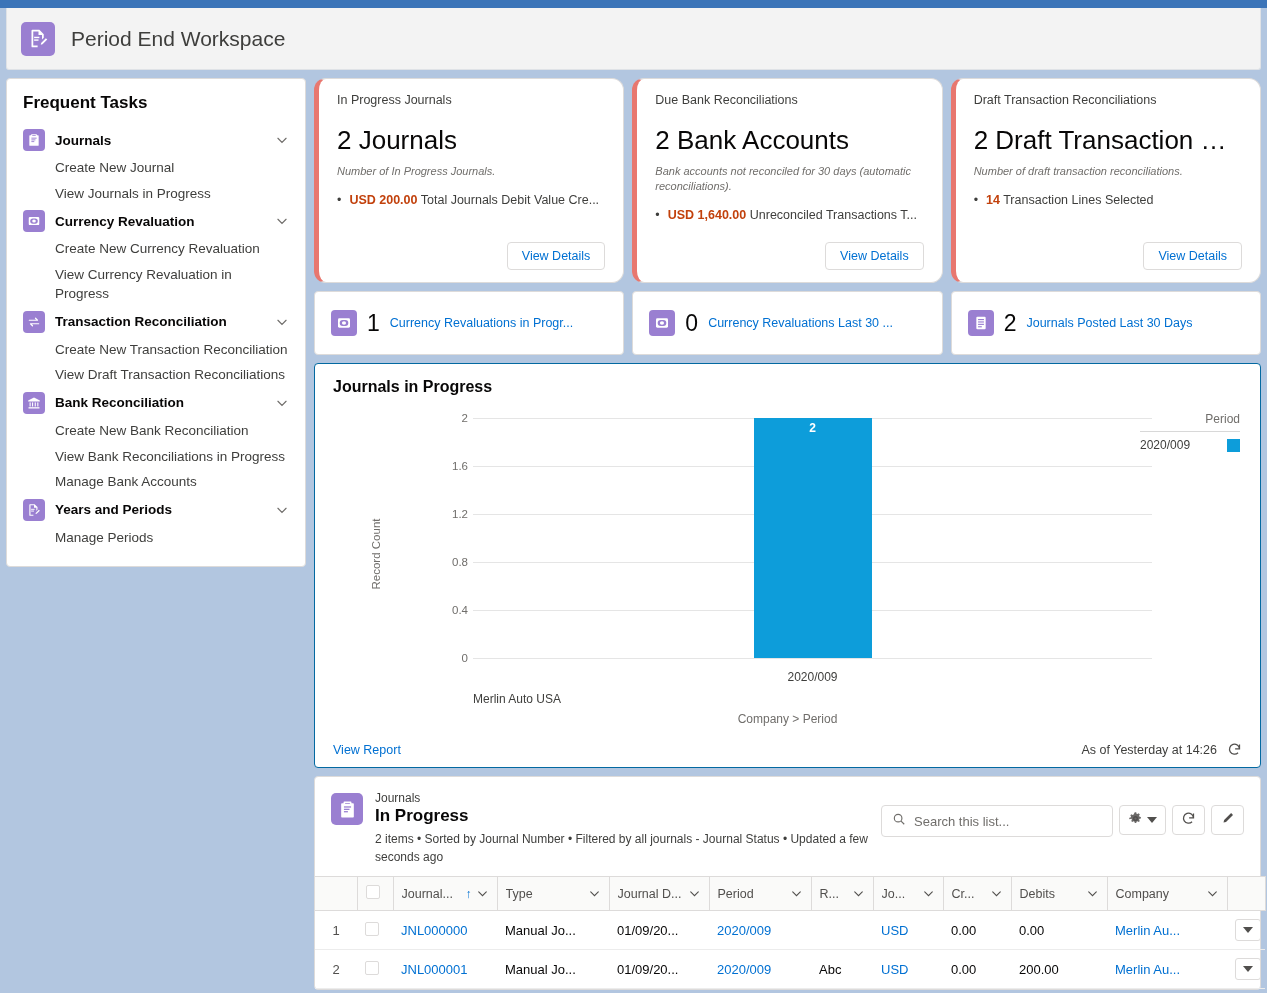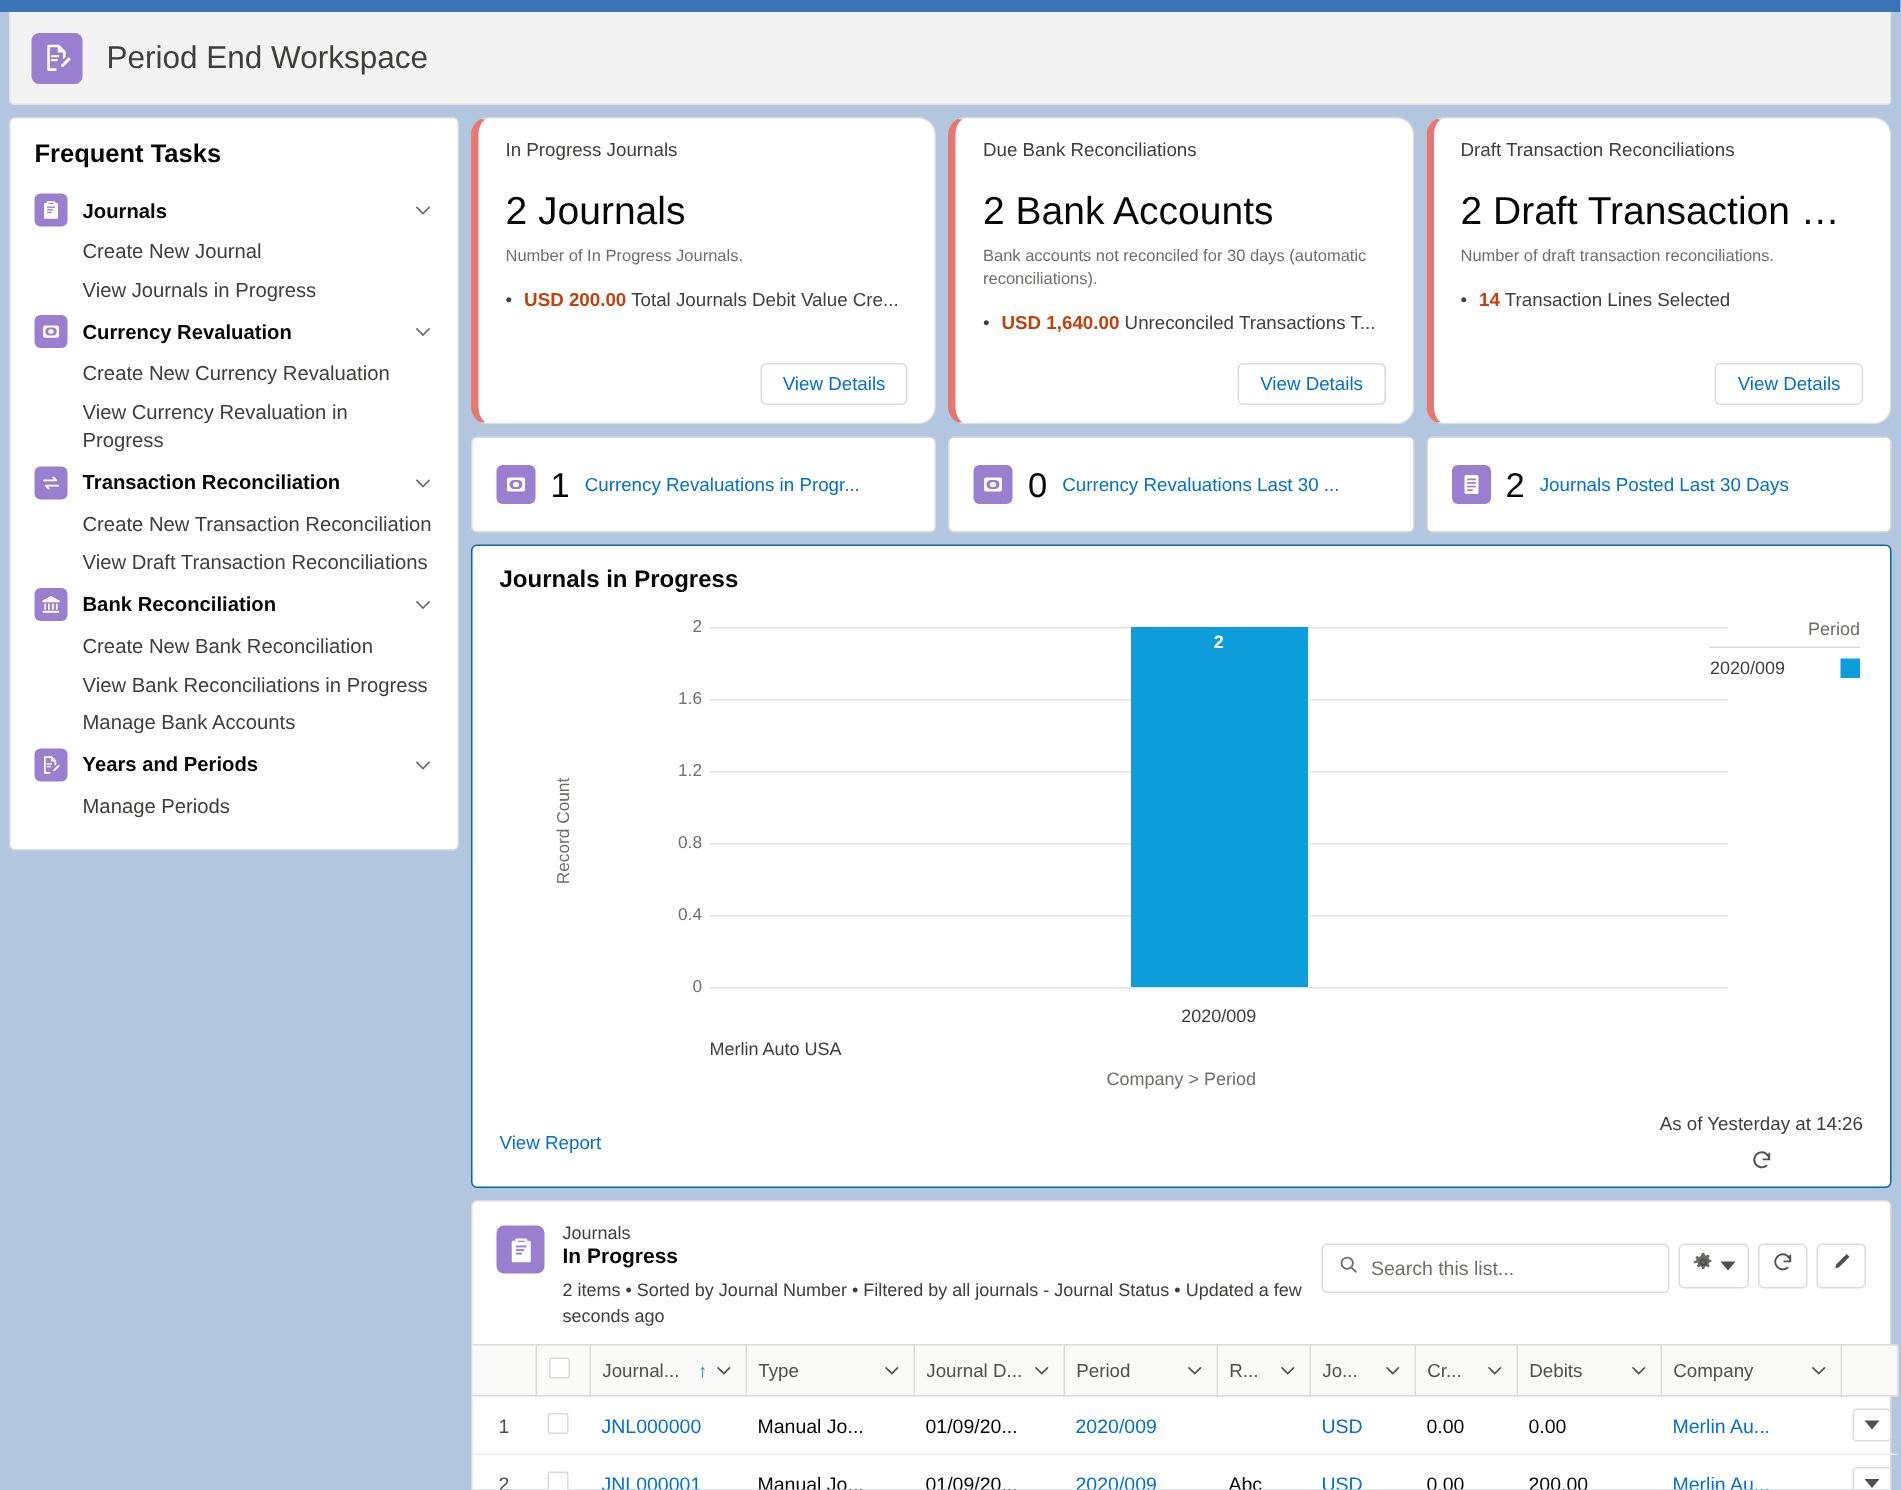"Number of In Progress Journals." .kpi-desc { font-style: none -> italic }
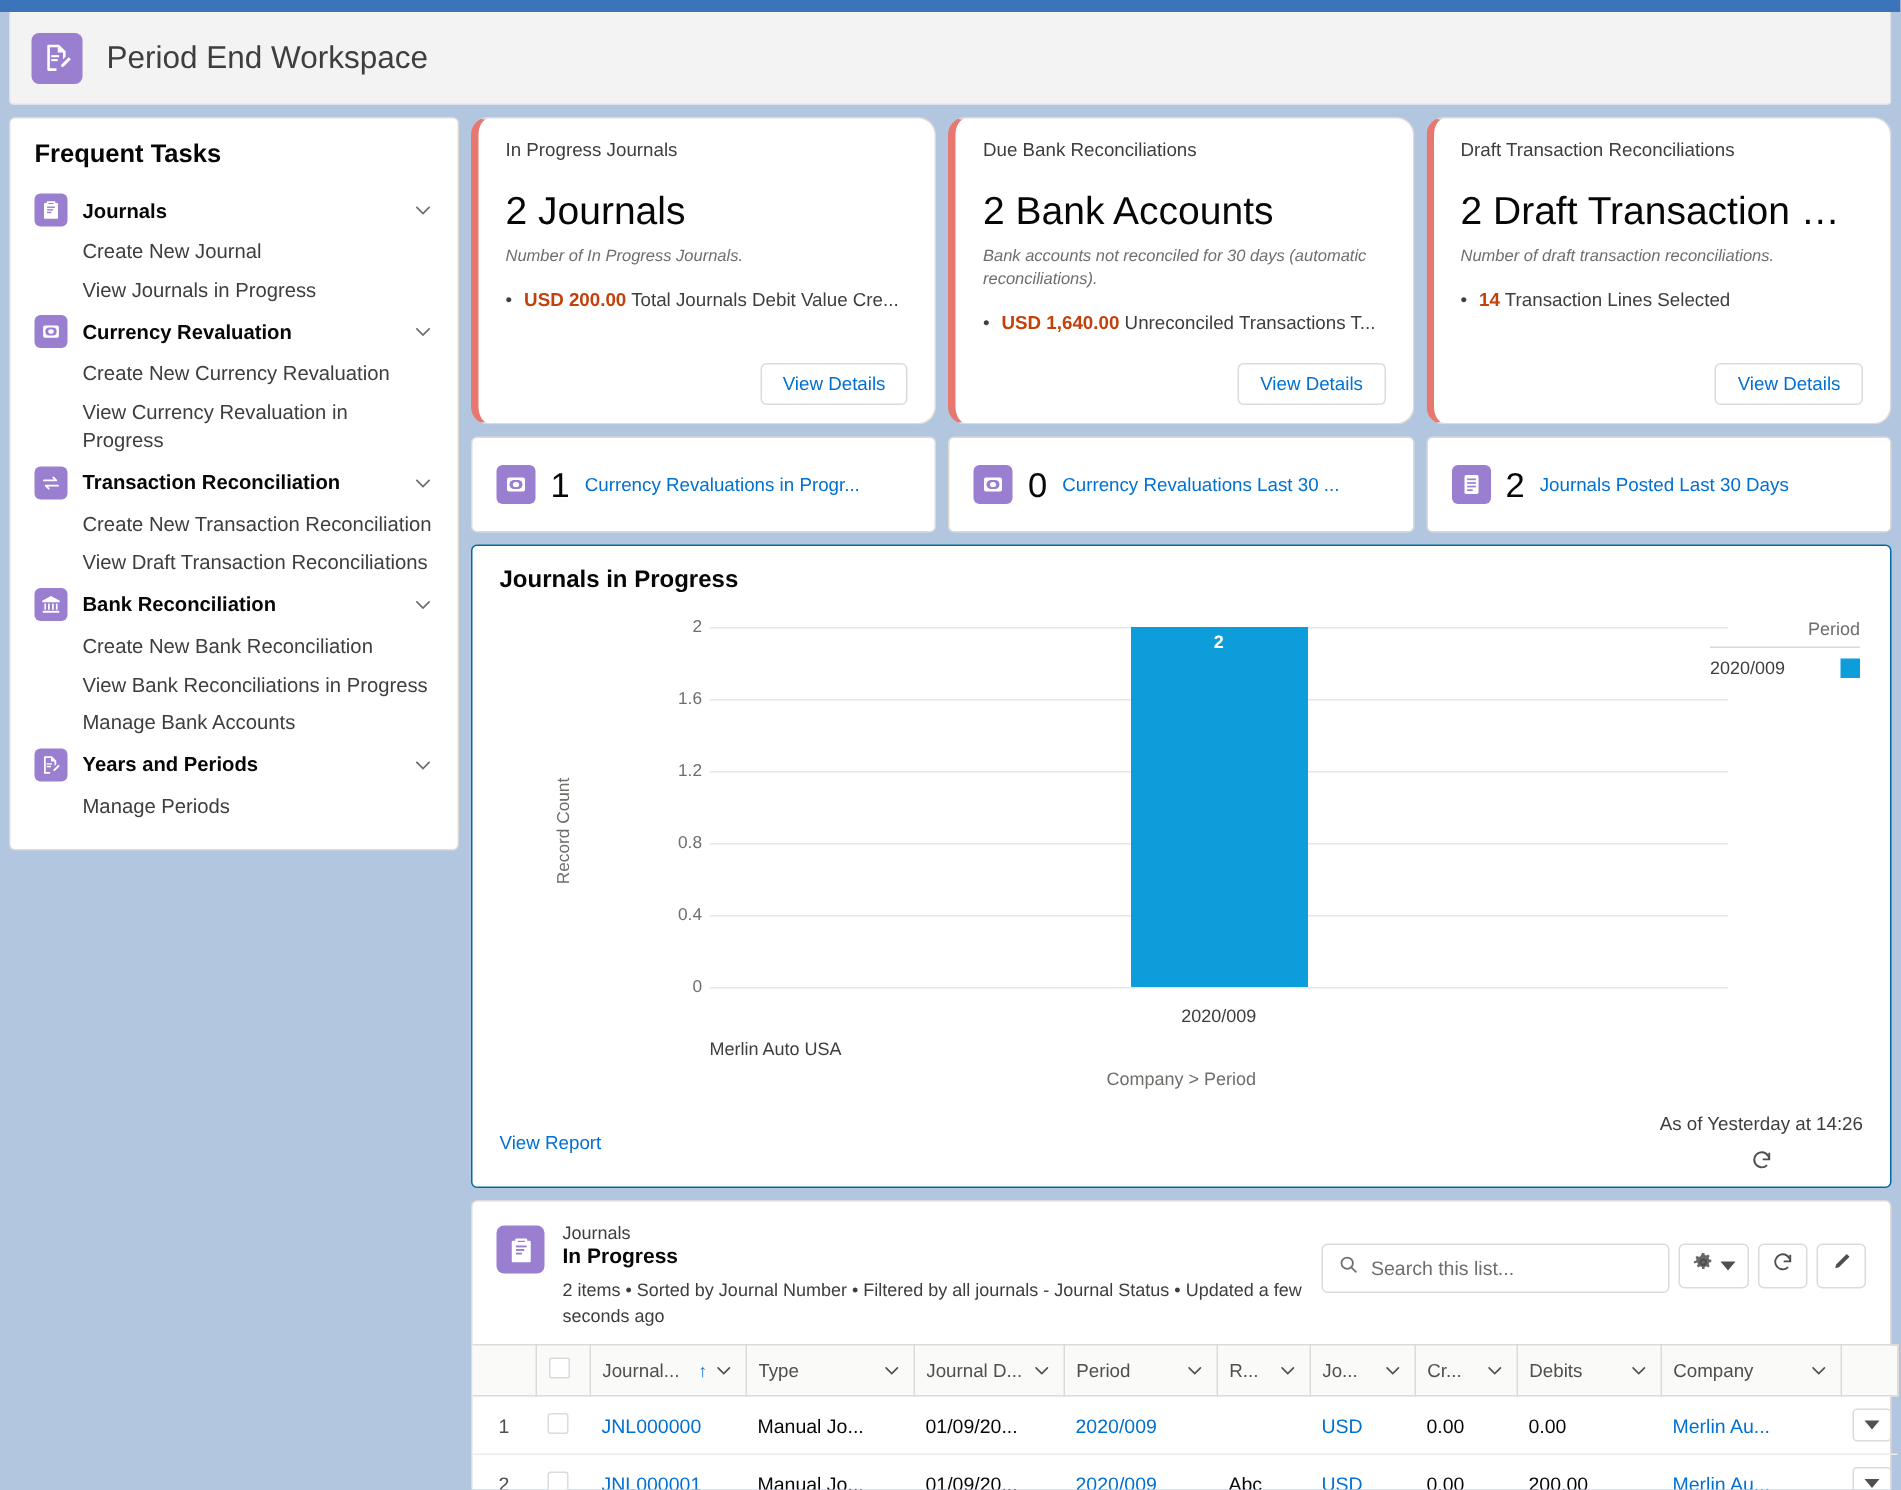"As of Yesterday at 14:26" .asof { flex-direction: column -> none }
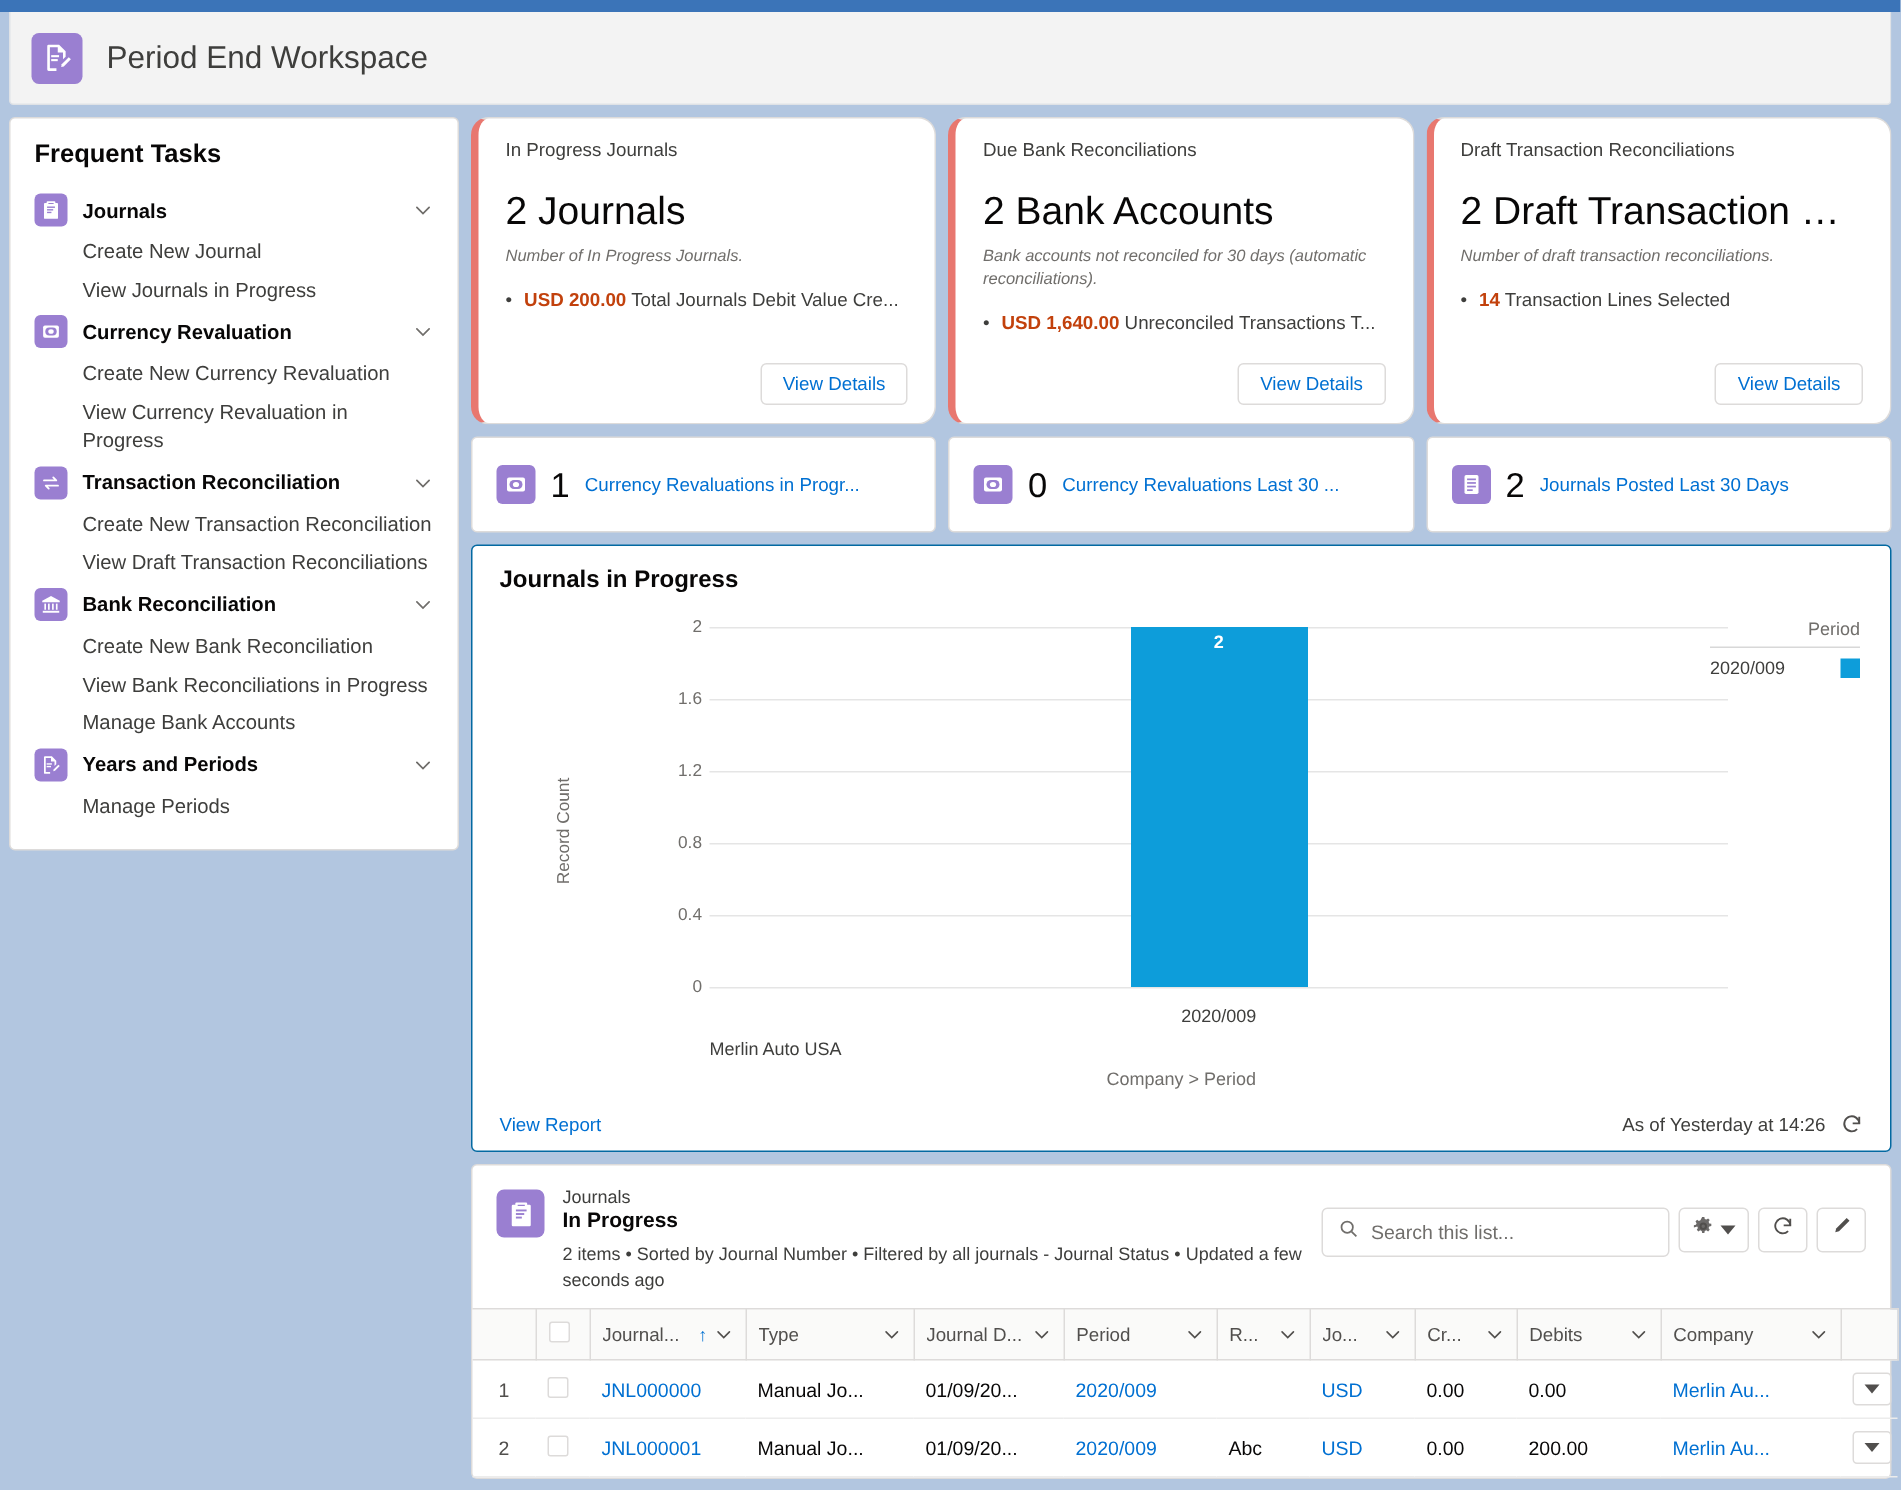"In Progress" .lv-title { font-size: 14px -> 17px }
